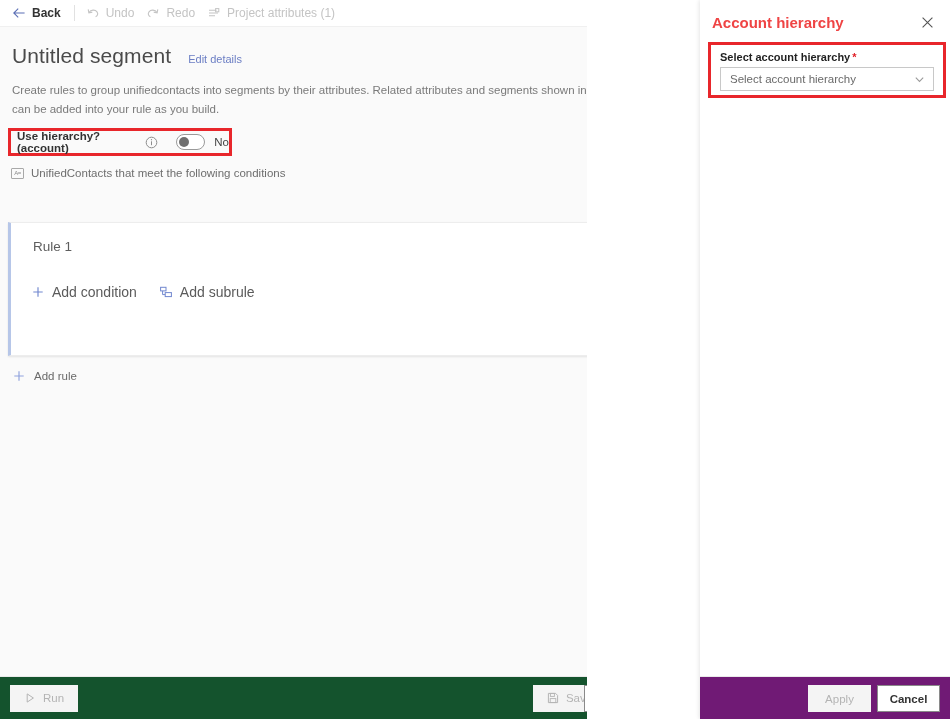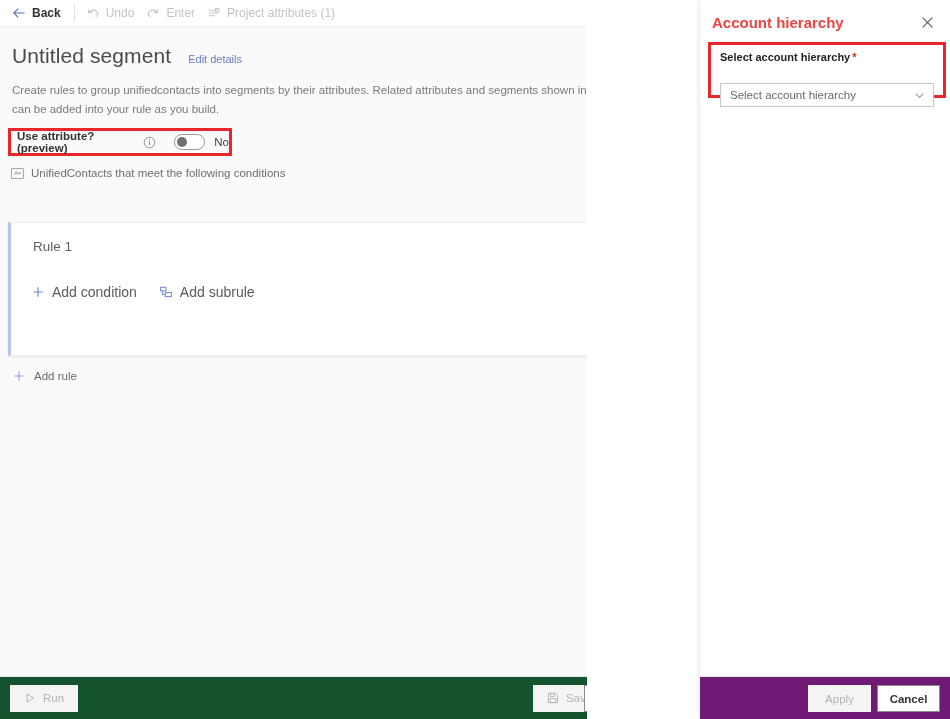"Enter" span { text: Enter -> Redo }
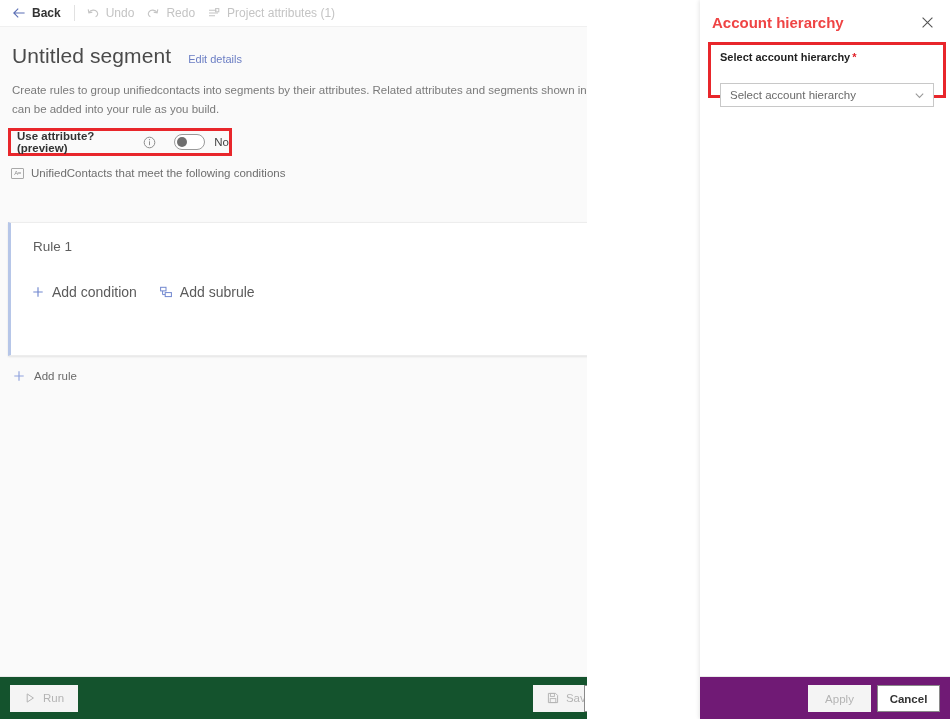"Select account hierarchy *" .field-label { margin-bottom: 20px -> 4px }
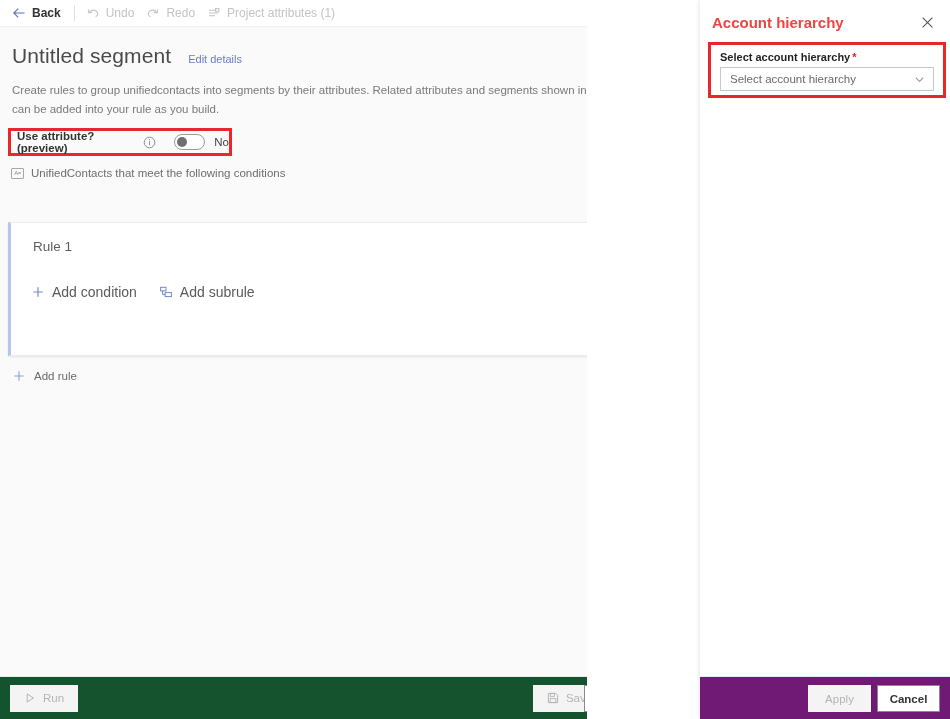"Use attribute? (preview)" span.hier-label { text: attribute? (preview -> hierarchy? (account }
